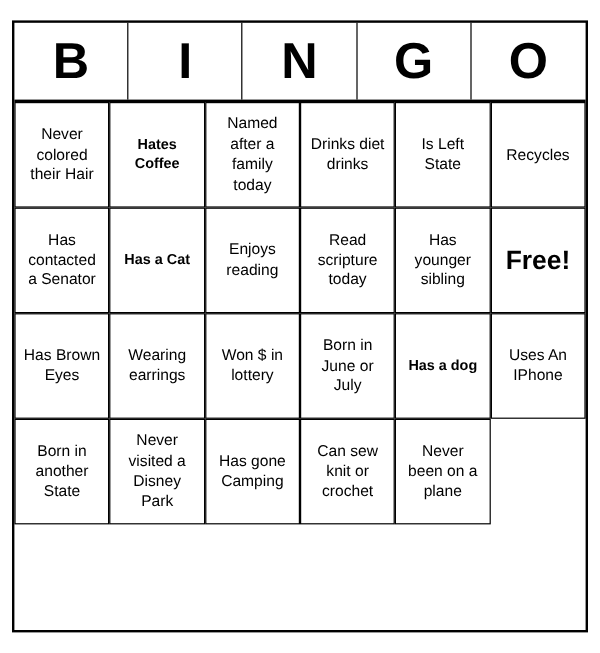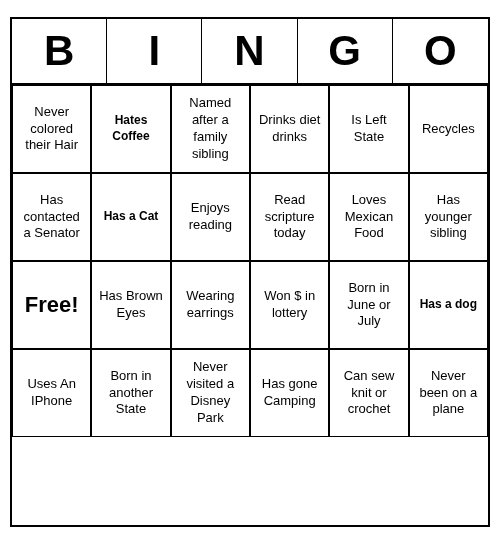"Named after a family sibling" div.bingo-cell { text: sibling -> today }
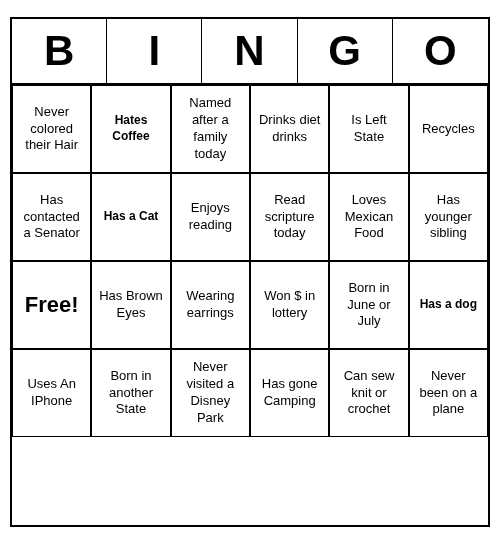"Loves Mexican Food" div.bingo-cell { html: <div>Loves Mexican Food</div> -> none }
